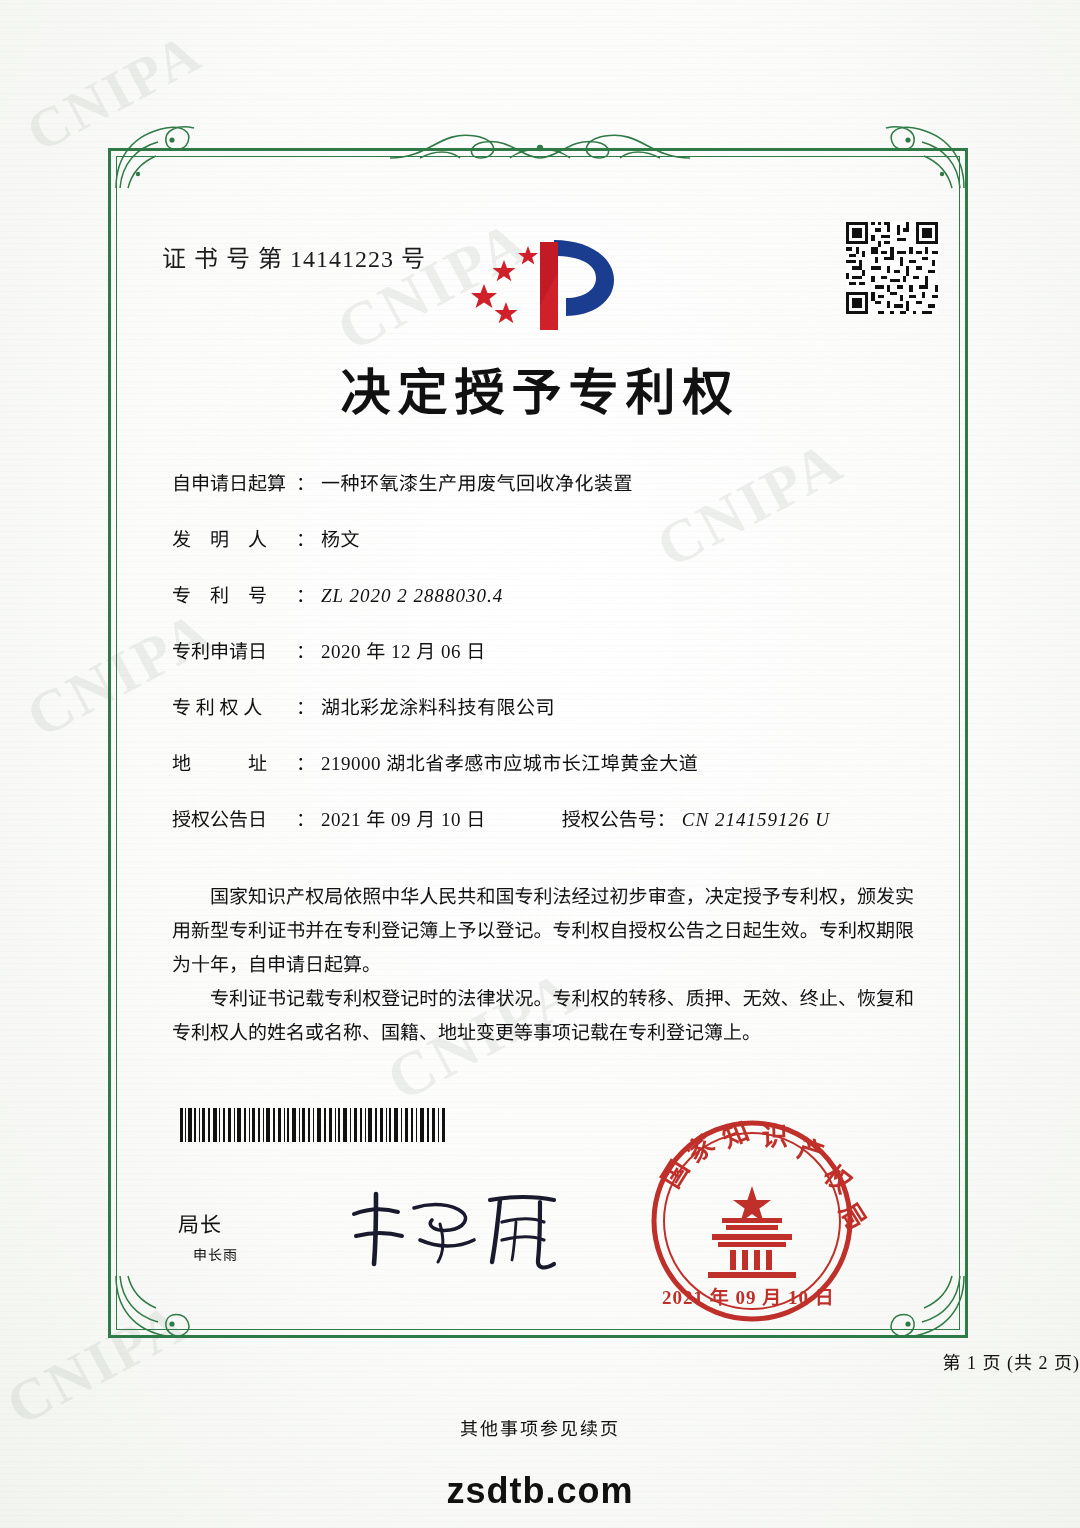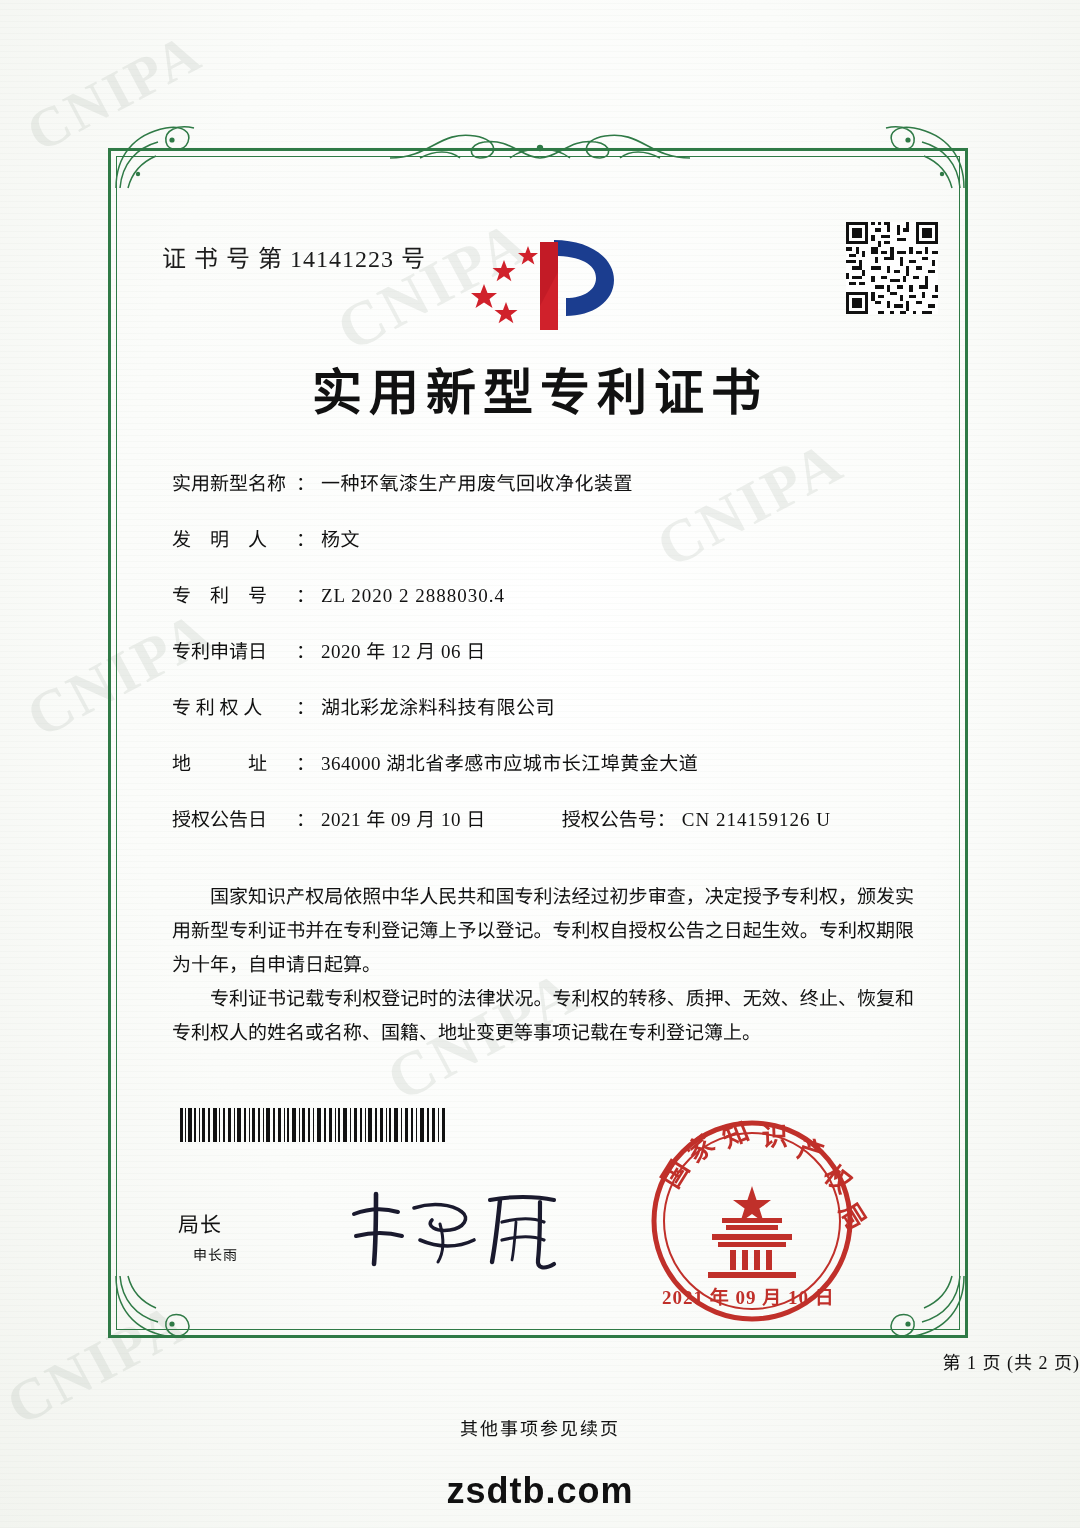"实用新型专利证书" div.main-title { text: 实用新型专利证书 -> 决定授予专利权 }
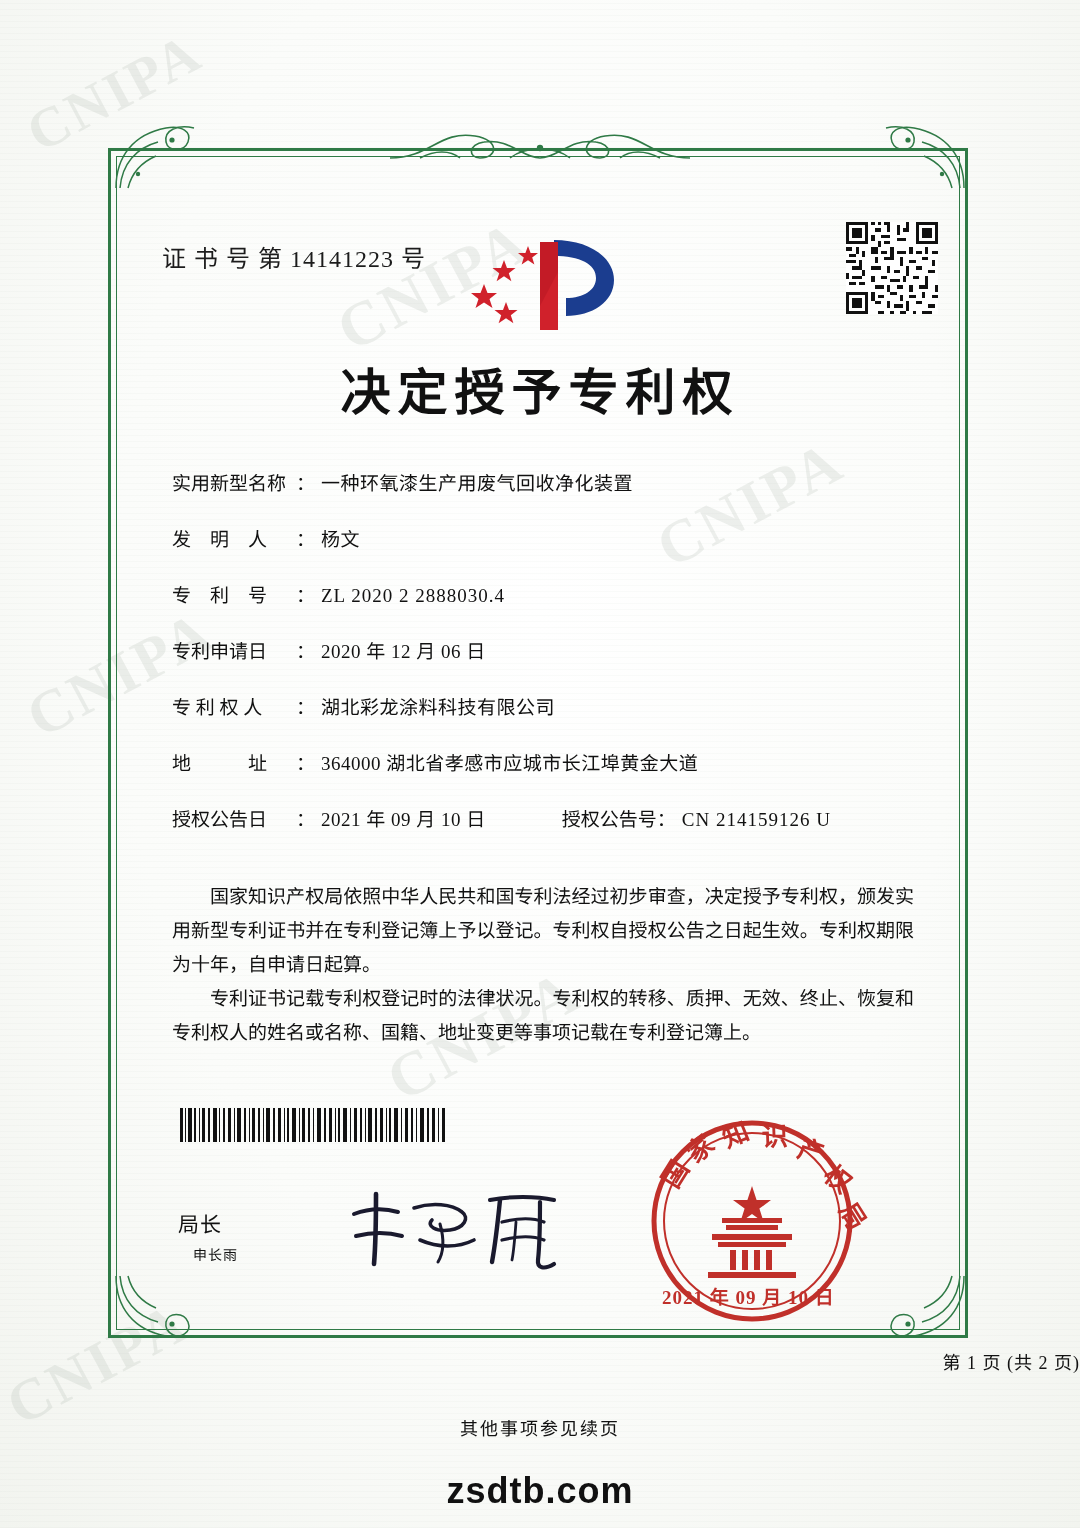"实用新型名称" span.lbl { text: 实用新型名称 -> 自申请日起算 }
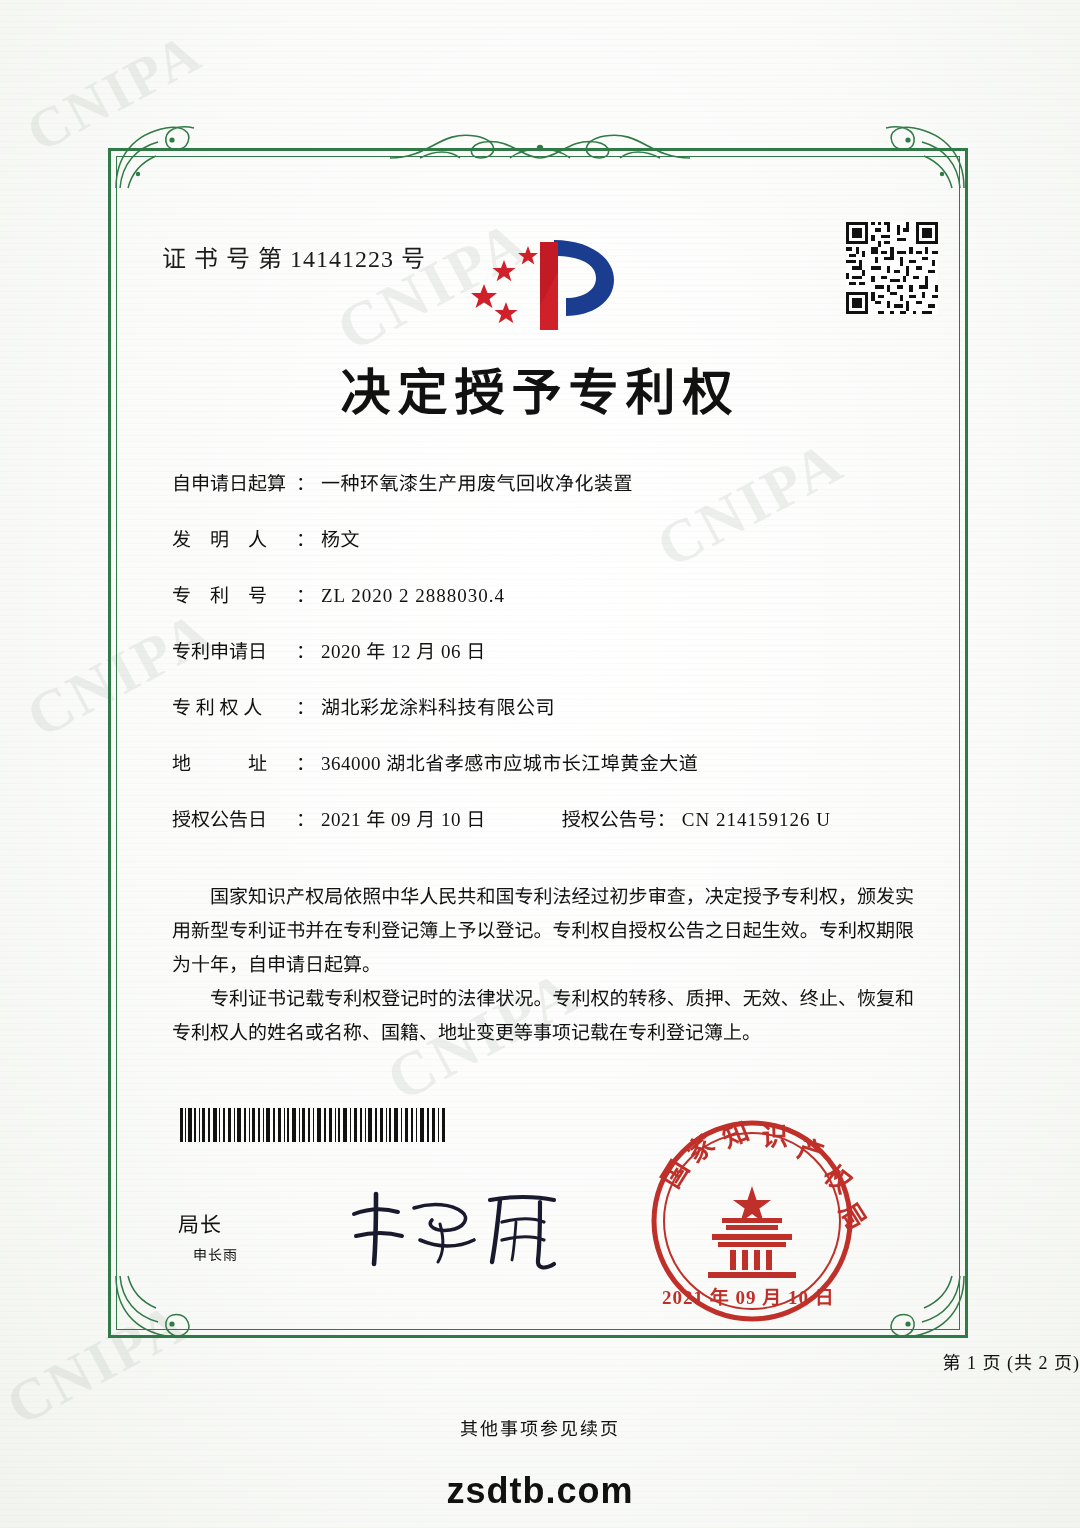"ZL 2020 2 2888030.4" .row .val.mono { font-style: none -> italic }
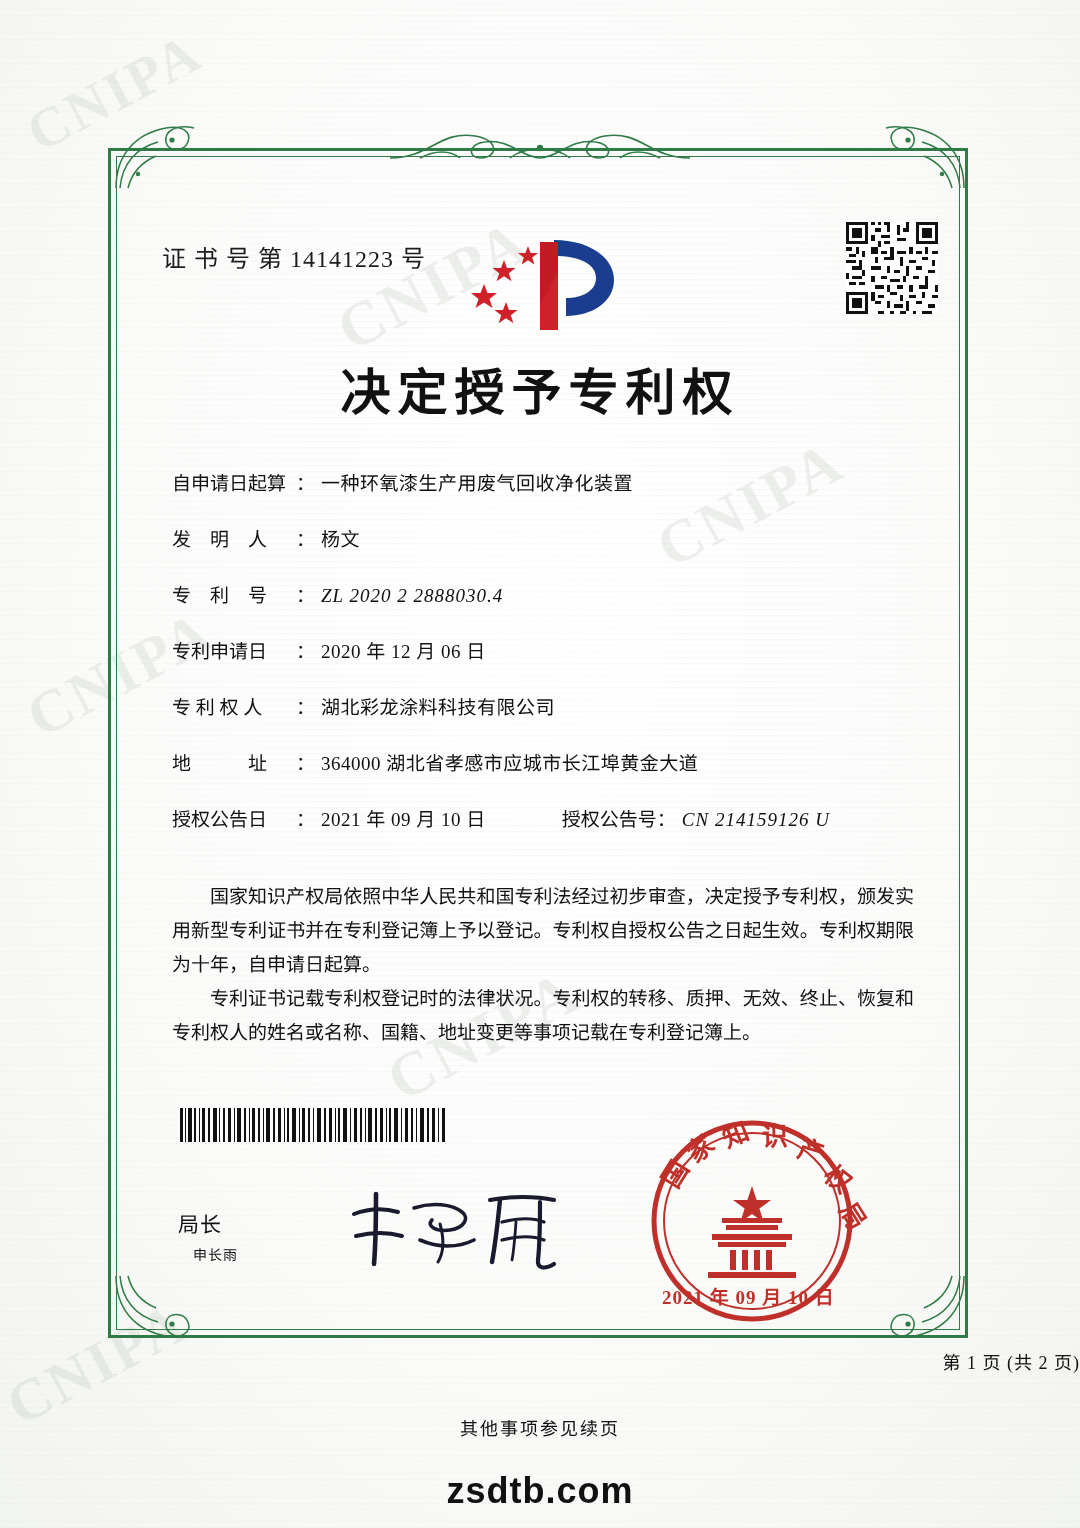"364000 湖北省孝感市应城市长江埠黄金大道" span.val { text: 364000 -> 219000 }
